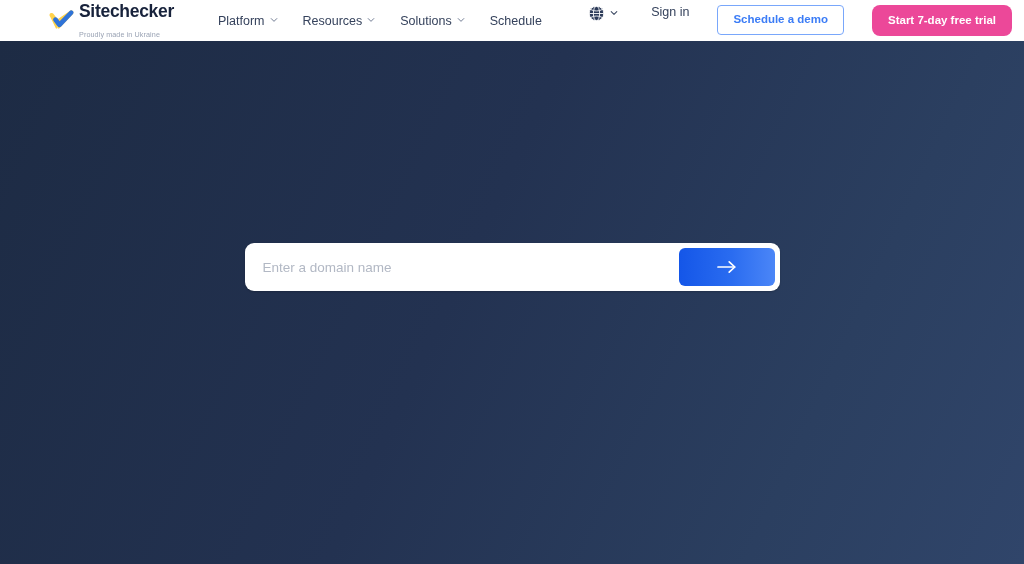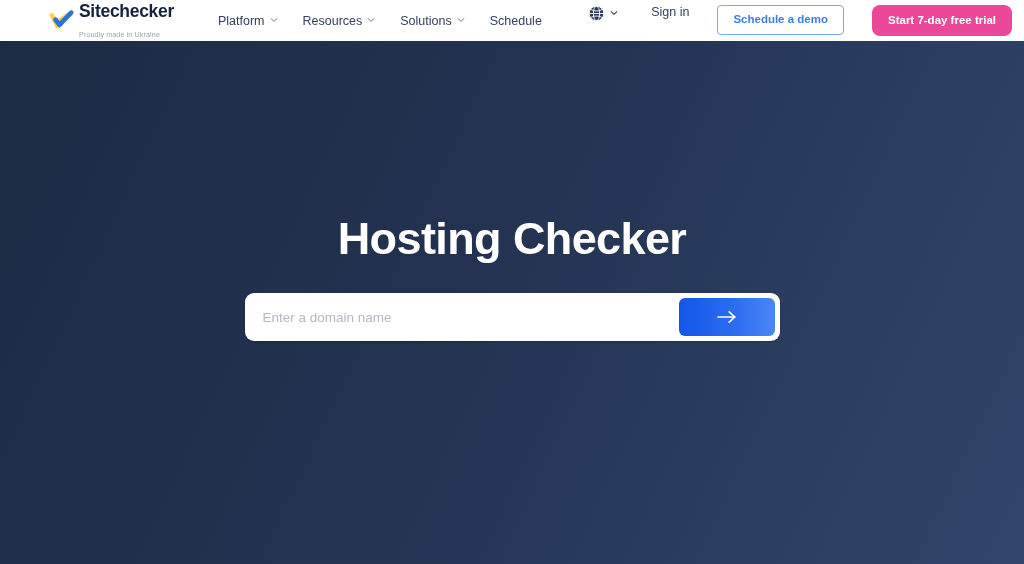"Hosting Checker" h1.hero-title { html: <h1>Hosting Checker</h1> -> none }
